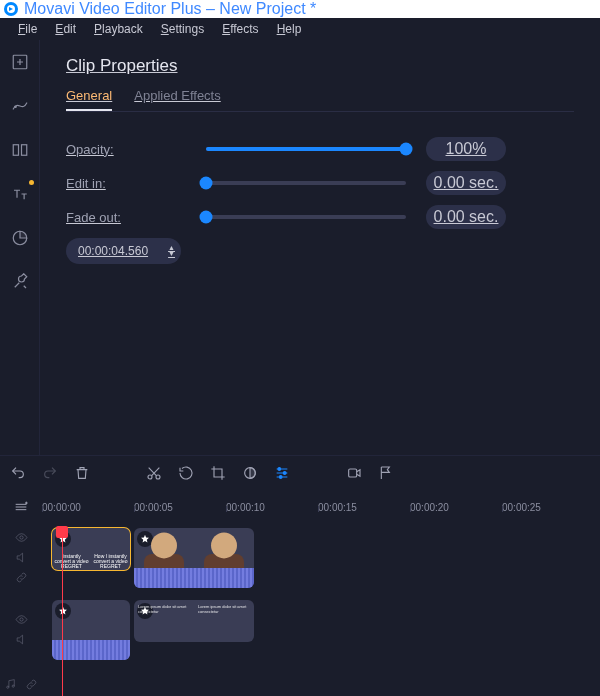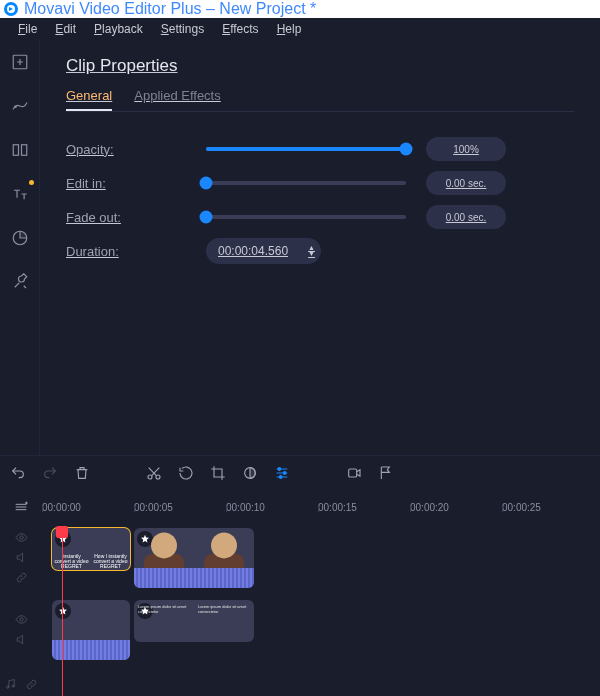"100%" .value-chip { font-size: 10px -> 16px }
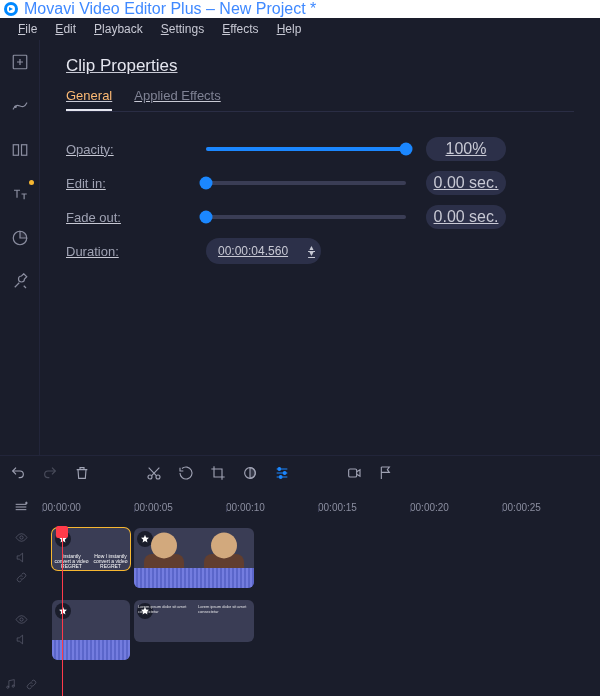"Duration:" div.prop-label { html: <div>Duration:</div> -> none }
